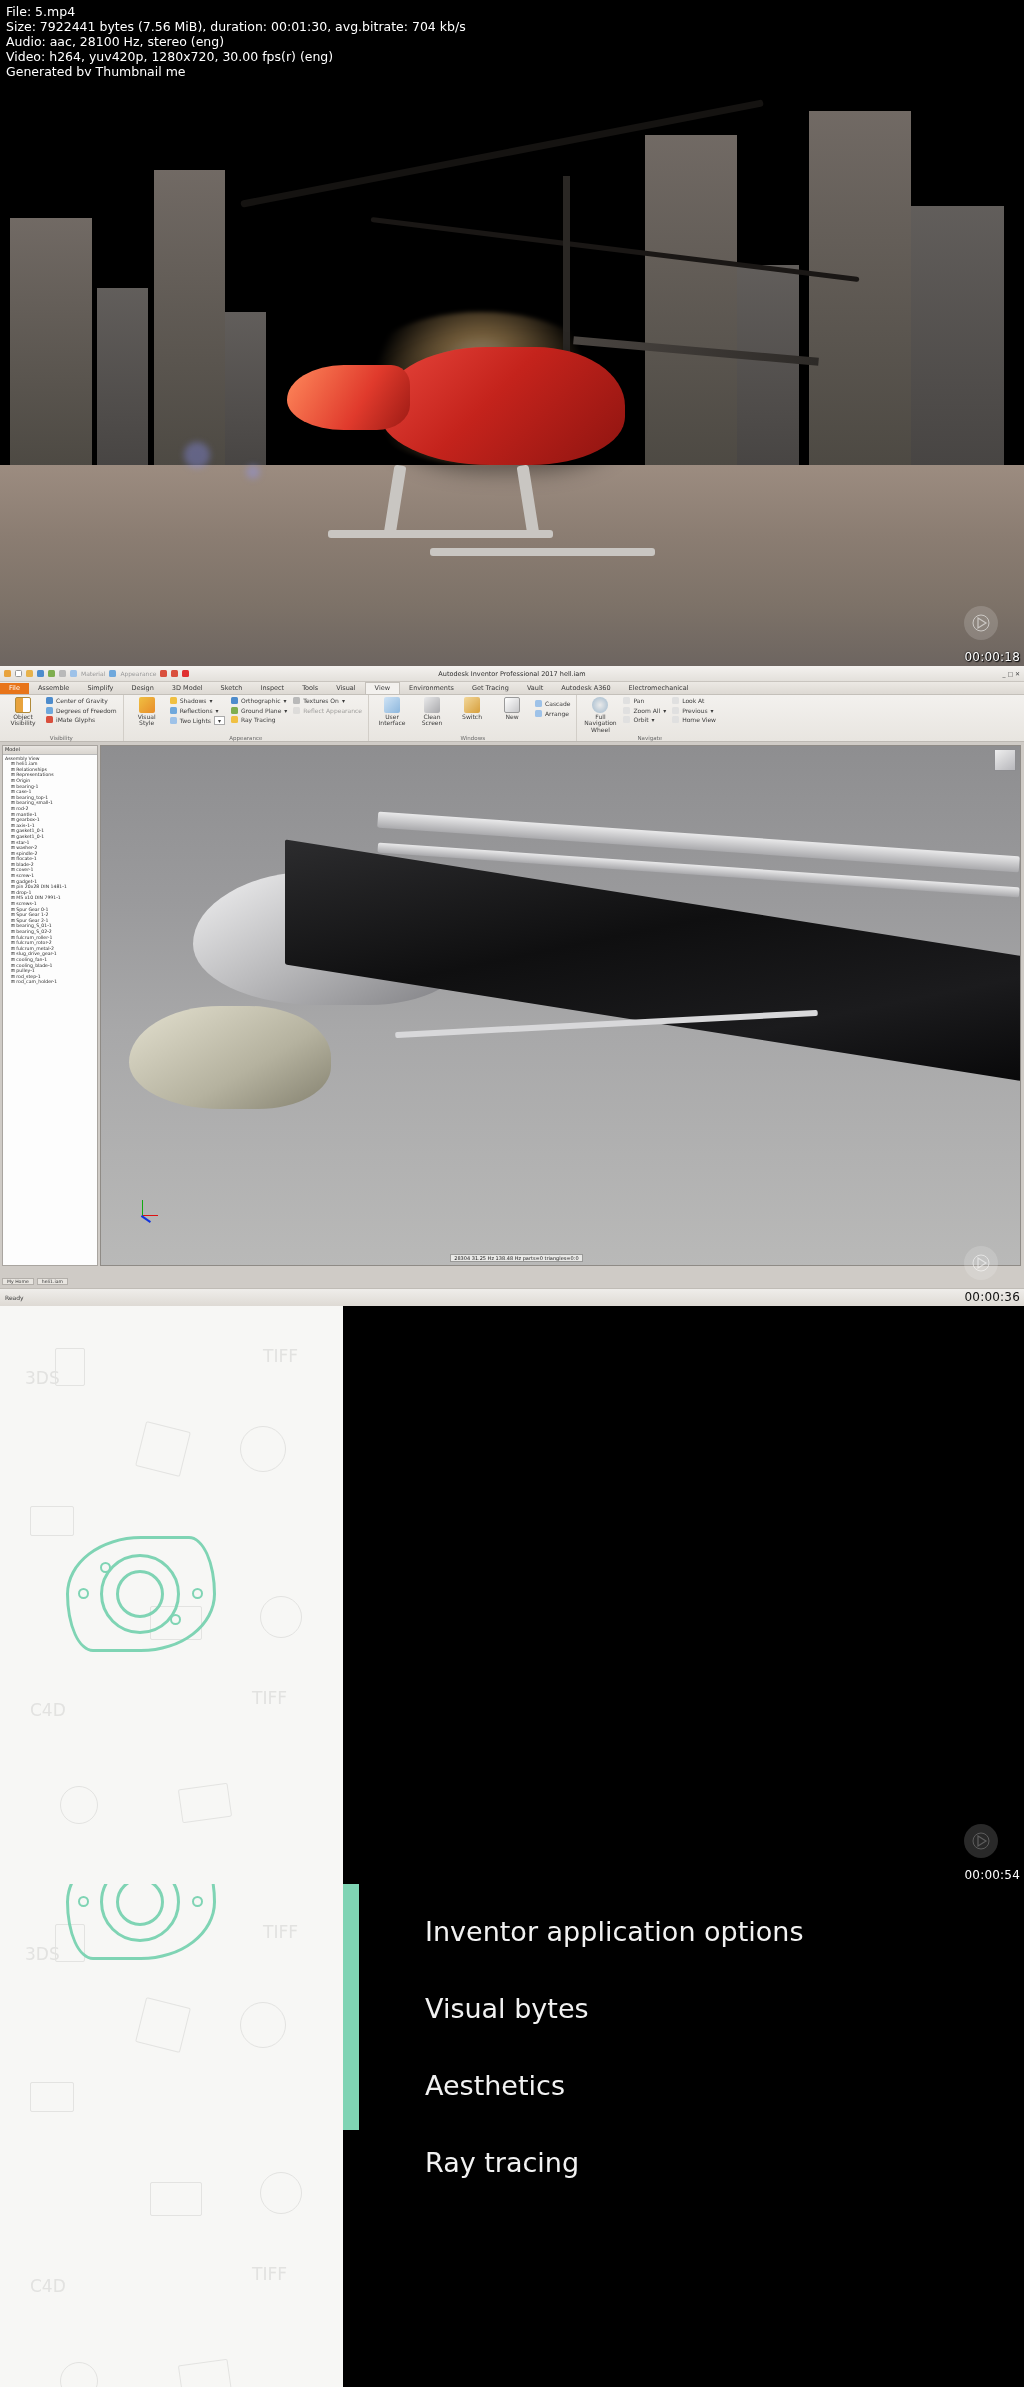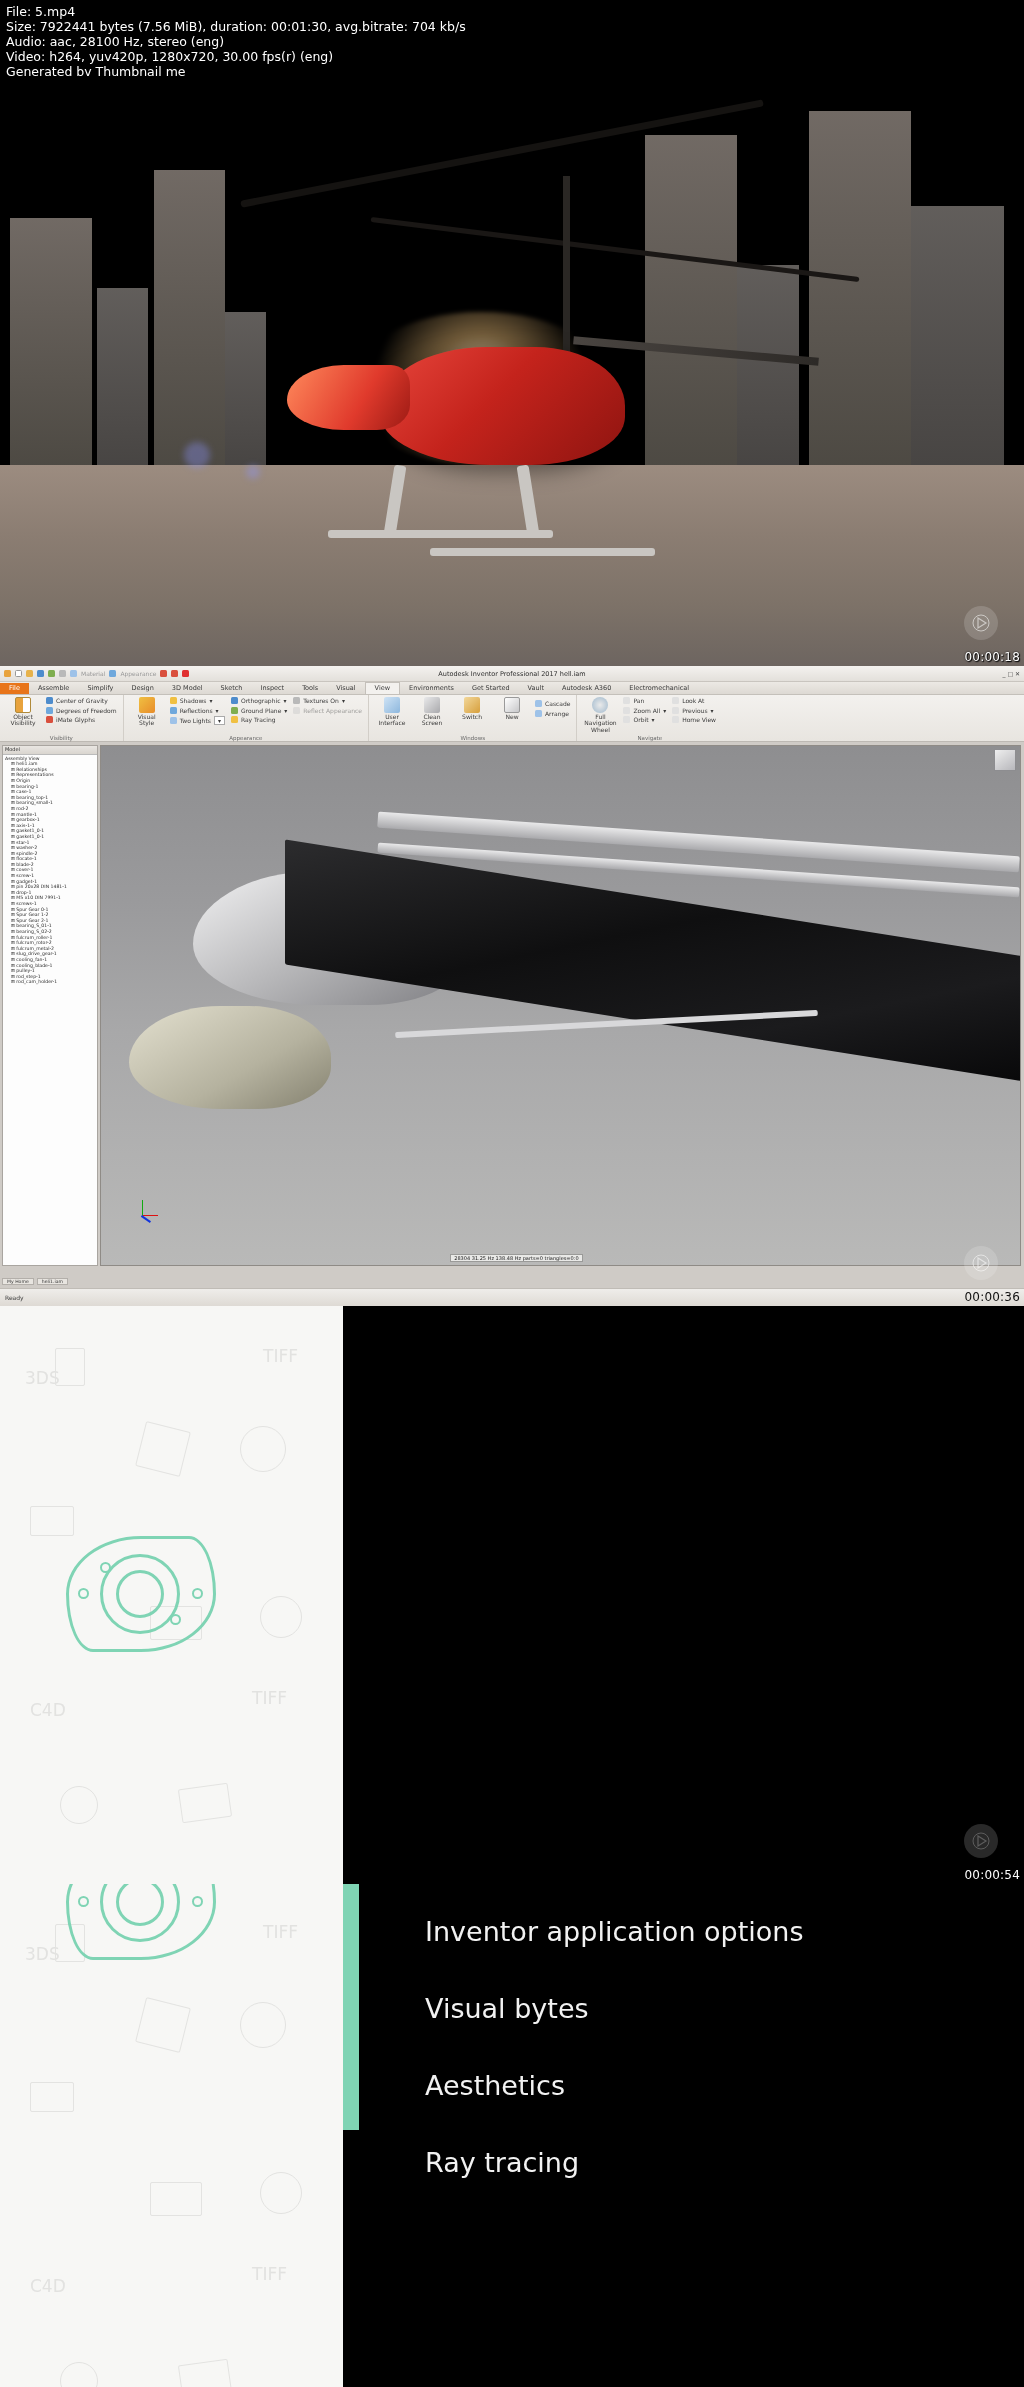"Get Started" span.iv-tab { text: Started -> Tracing }
